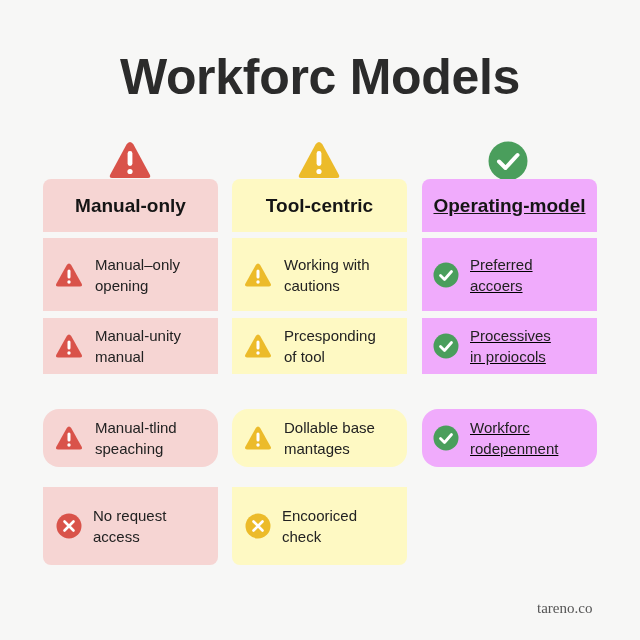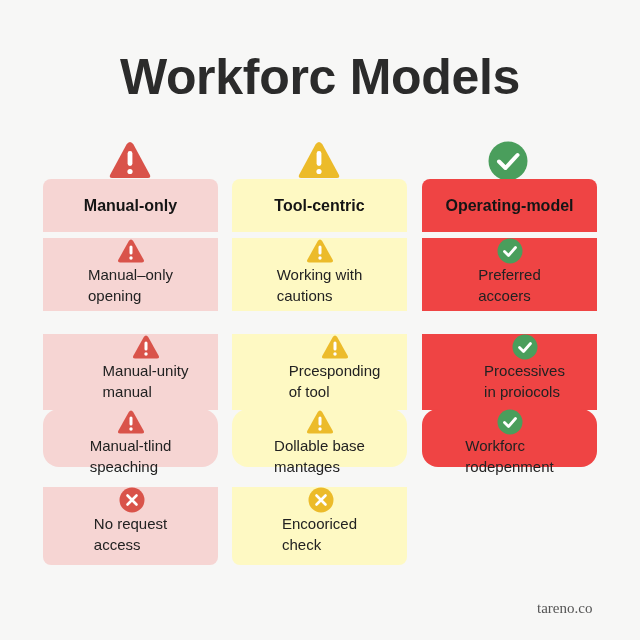"Manual-only" .col-header { font-size: 16px -> 19px }
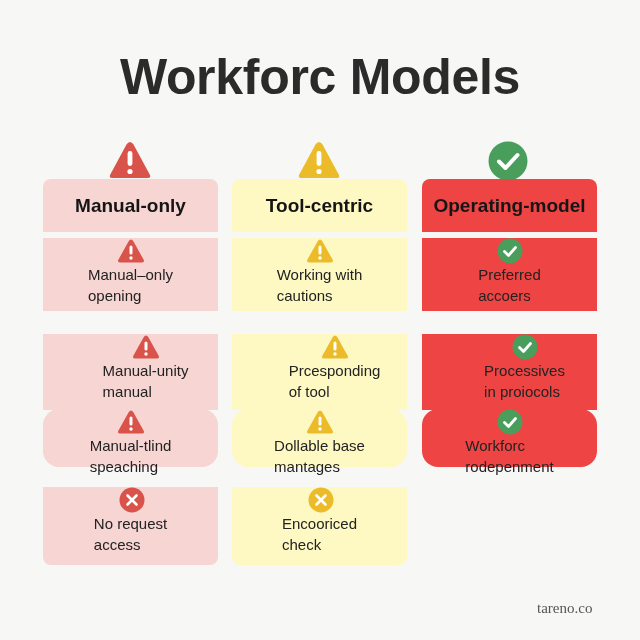"Operating-model" .col-grn .col-header, .col-grn .cell { background: #ef4444 -> #f0abfc; text-decoration: none -> underline }
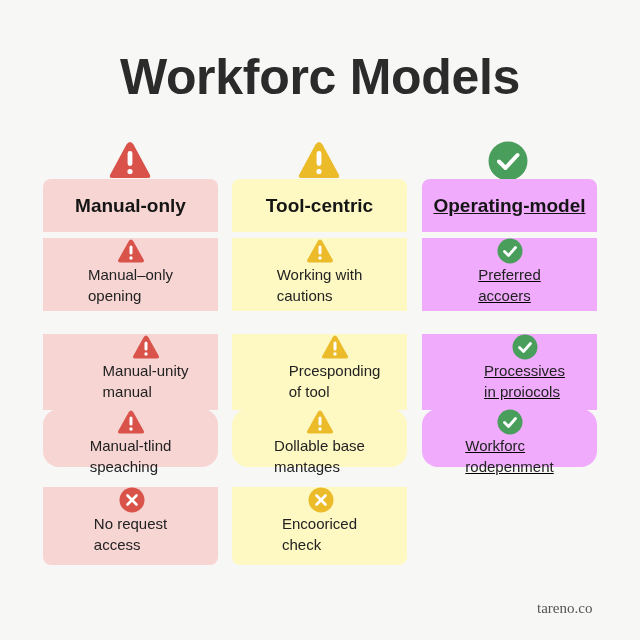"Manual–only" .cell { flex-direction: column -> none }
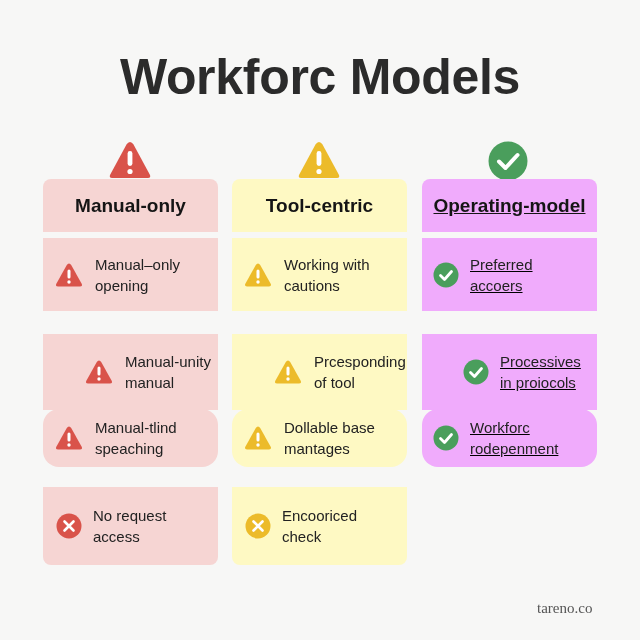"Manual-unity" .cell-1 { height: 76px -> 56px; padding-left: 30px -> none; top: 155px -> 139px }
